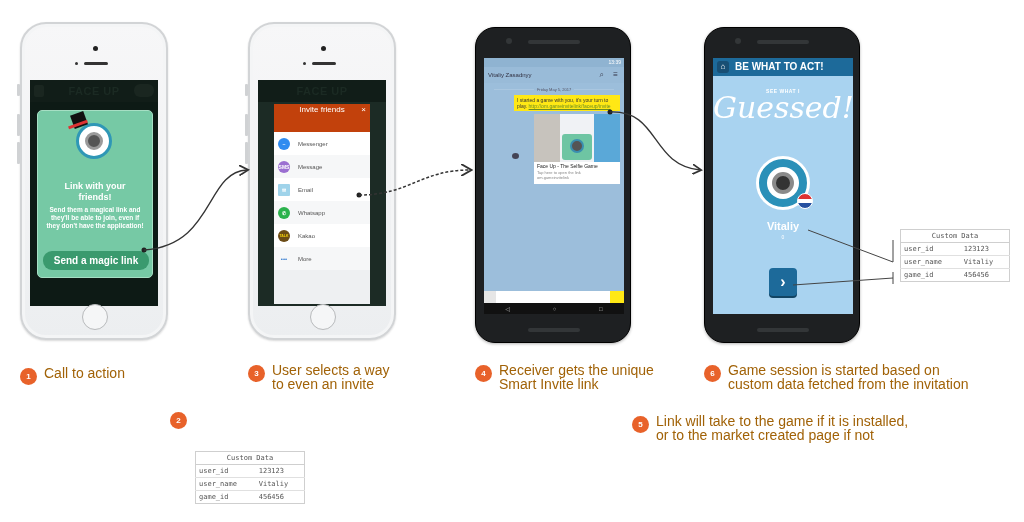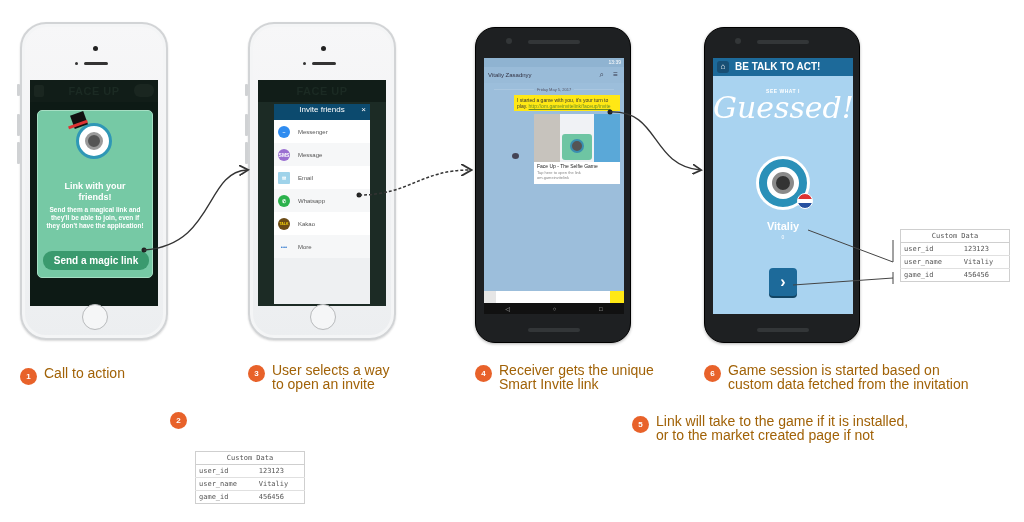"BE TALK TO ACT!" span { text: TALK -> WHAT }
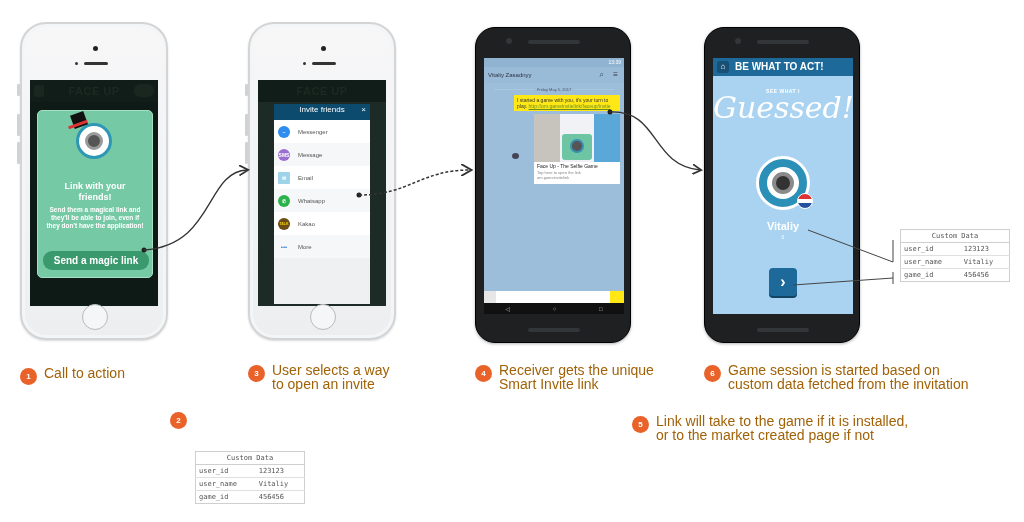"Invite friends" .modal .head { background: #0c4a6e -> #c2410c; height: 16px -> 28px }
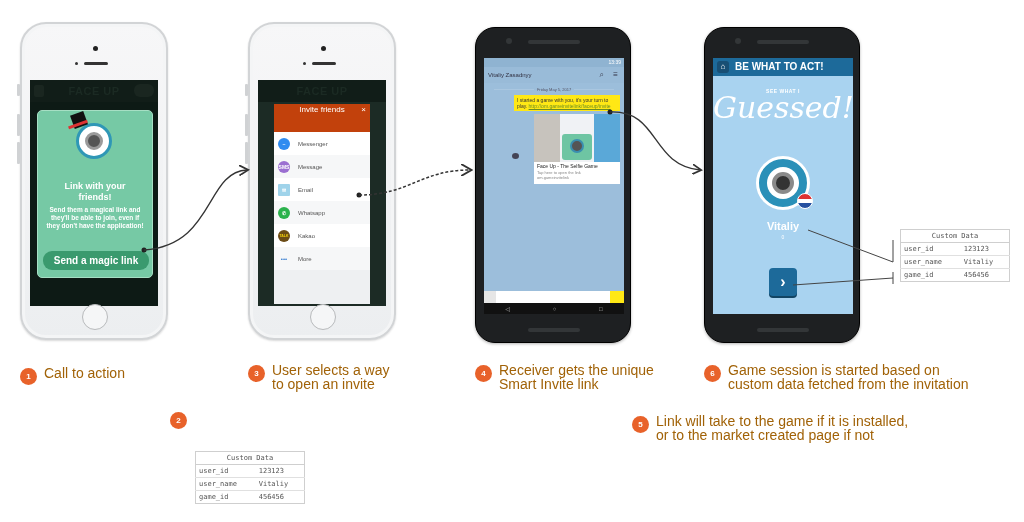"User selects a way" span.txt { text: open -> even }
